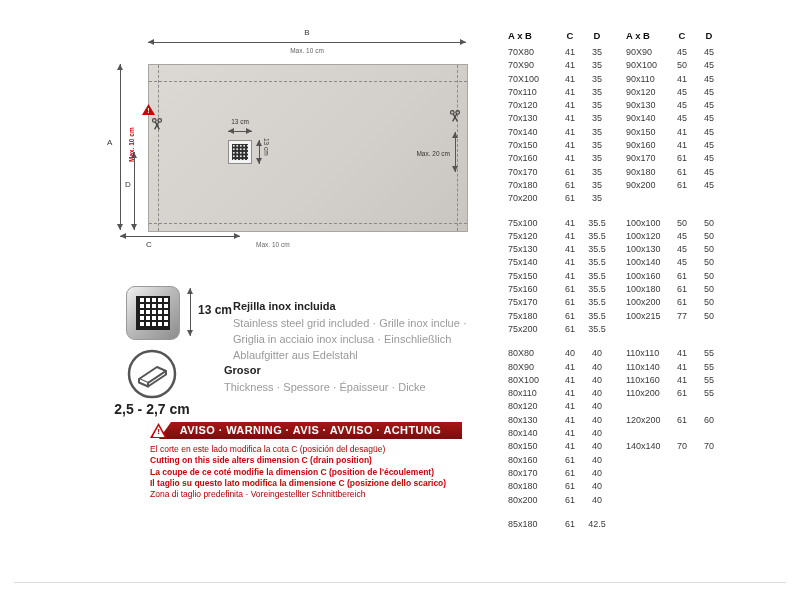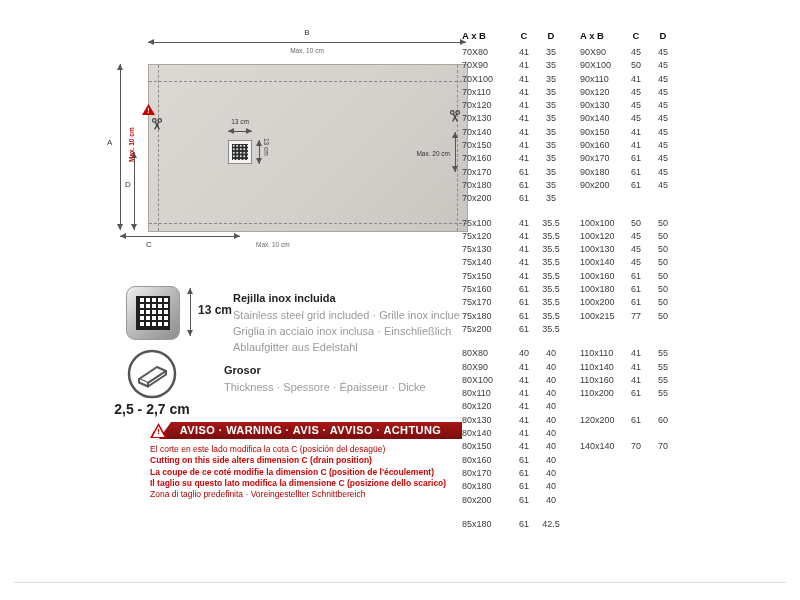"A x B" .table { left: 462px -> 508px }
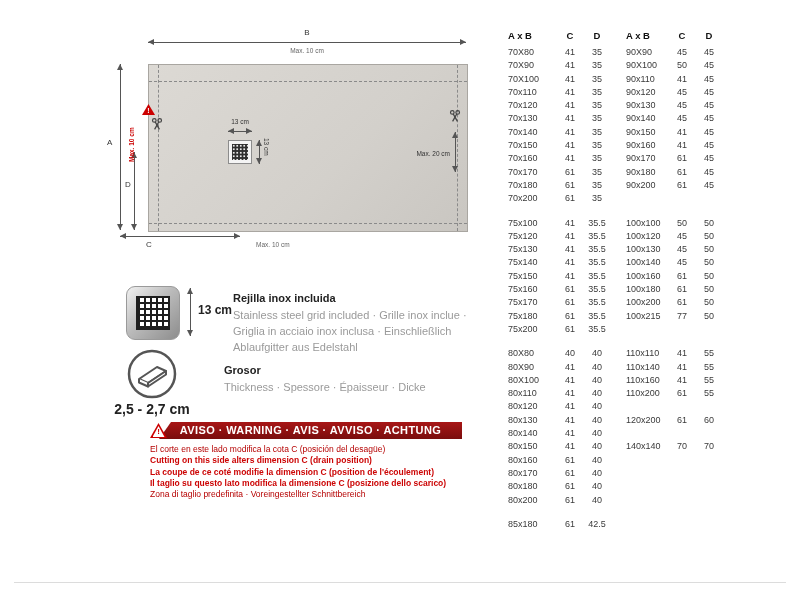"Rejilla inox incluida" .gtext { top: 292px -> 300px }
